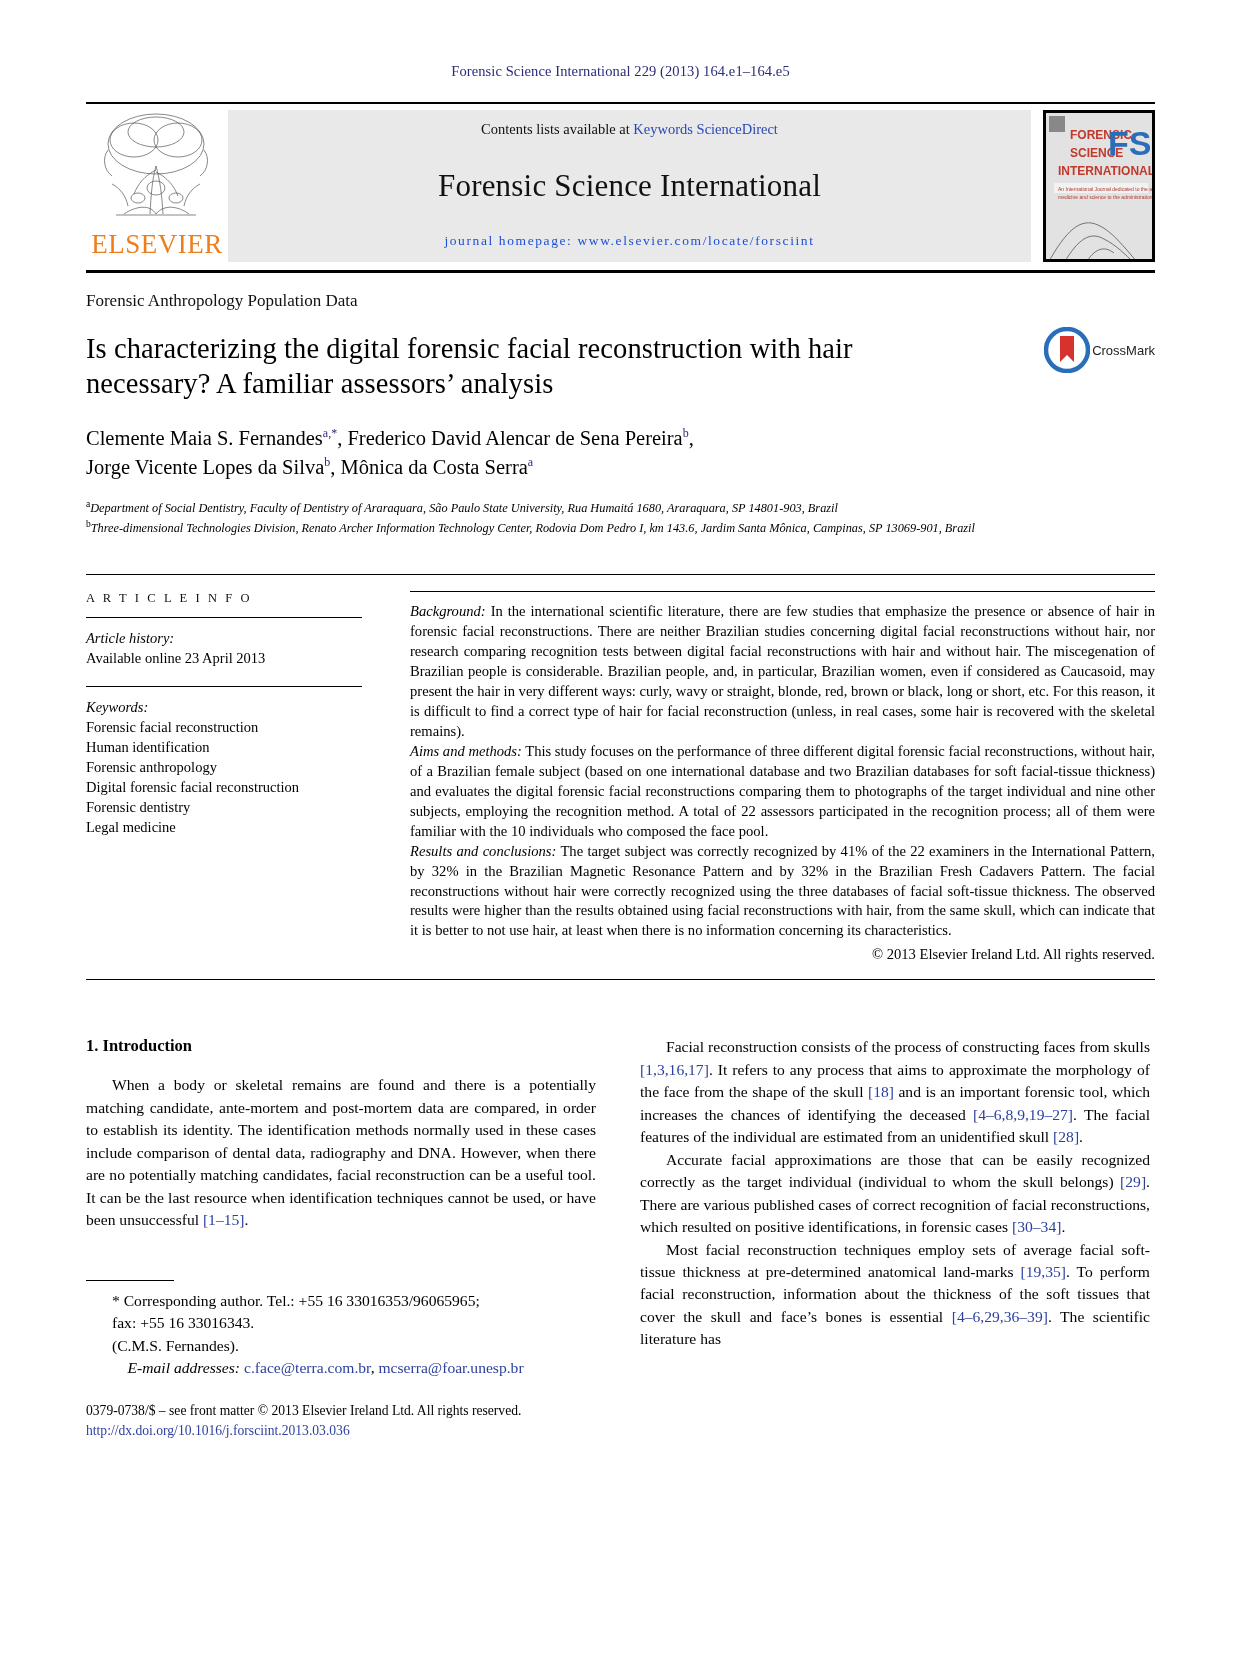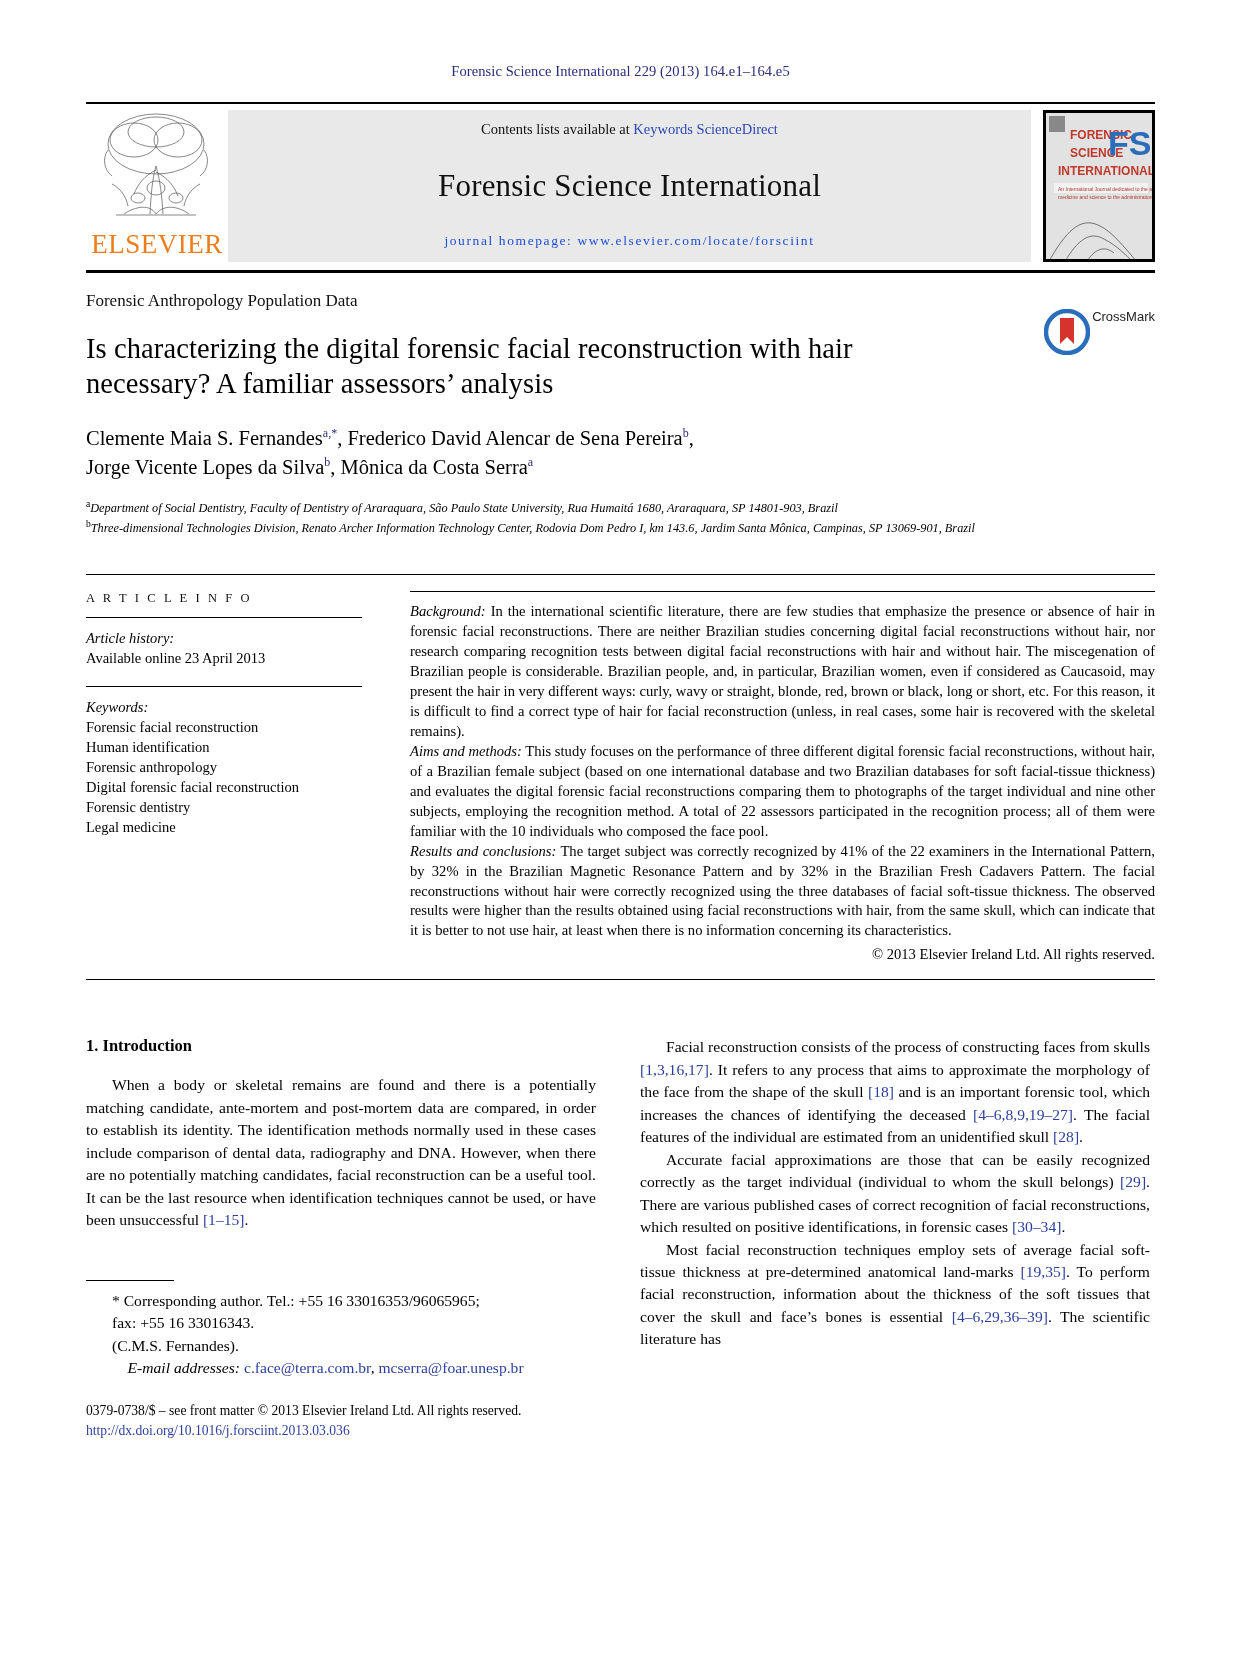"CrossMark" .crossmark { align-items: flex-start -> center; top: 36px -> 54px }
